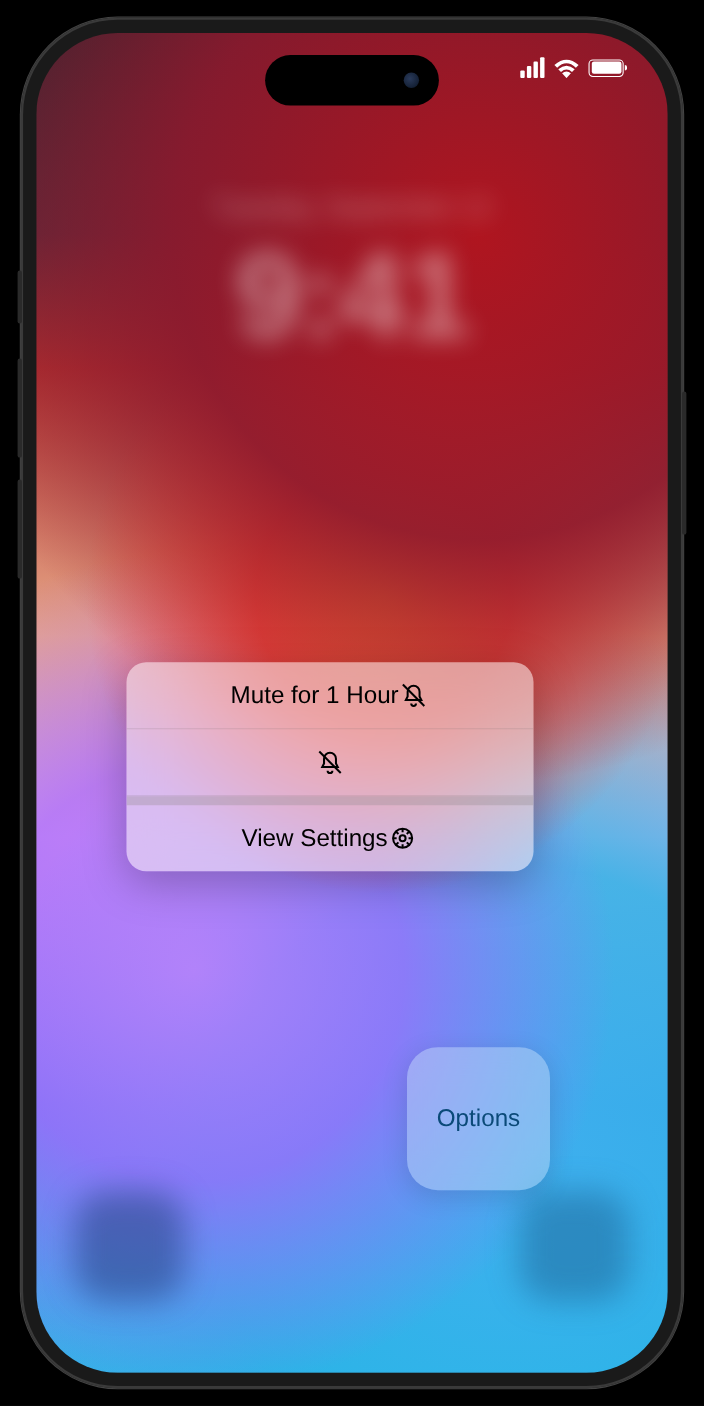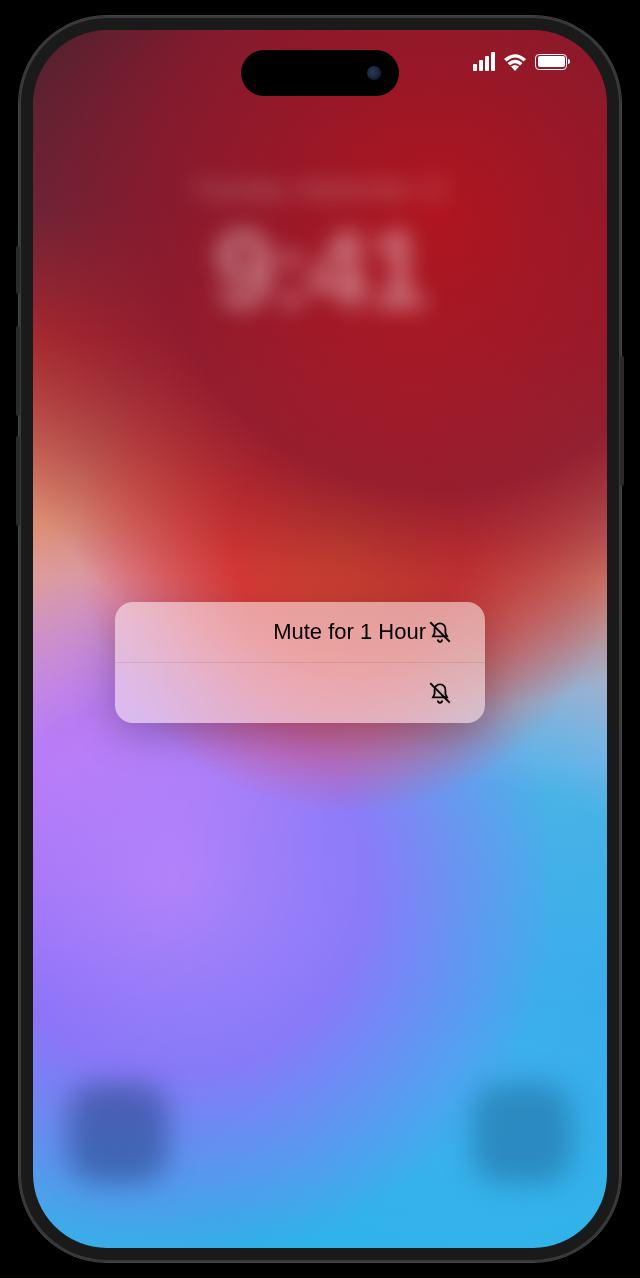"Mute for 1 Hour" .menu-item { justify-content: flex-end -> center }
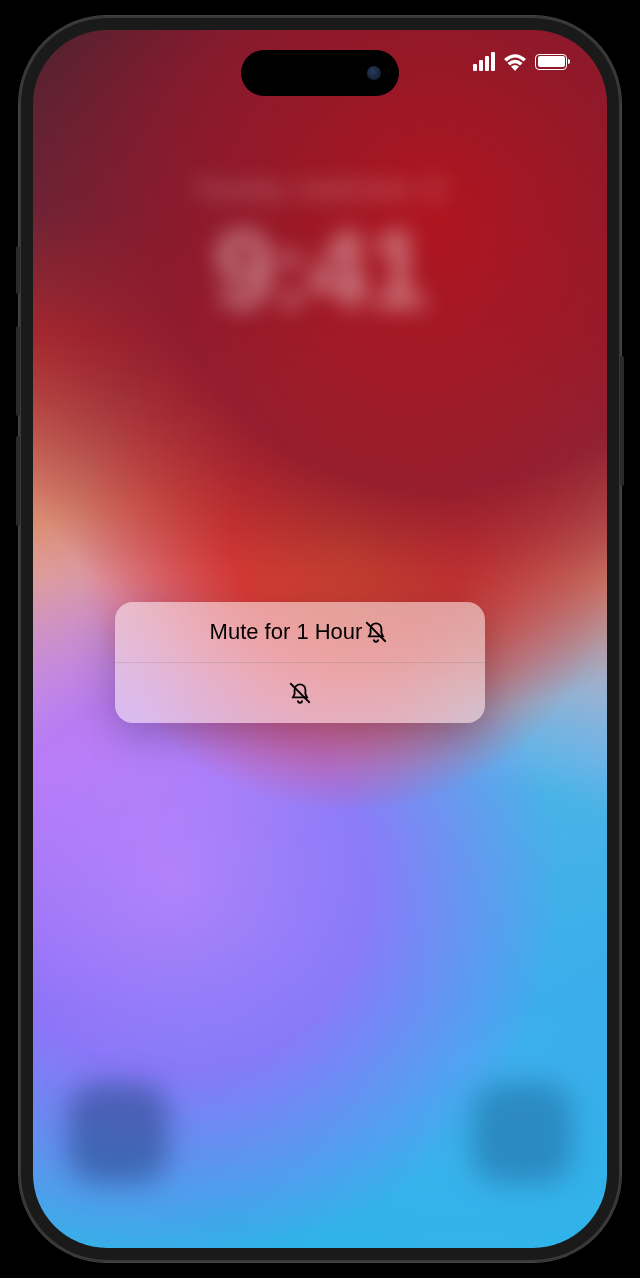"View Settings" div.menu-item { html: none -> <div> <span>View Settings</span> <span> <svg> <circle></circle> <circle></circle> <line></line> <line></line> <line></line> <line></line> <line></line> <line></line> <line></line> <line></line> </svg> </span> </div> }
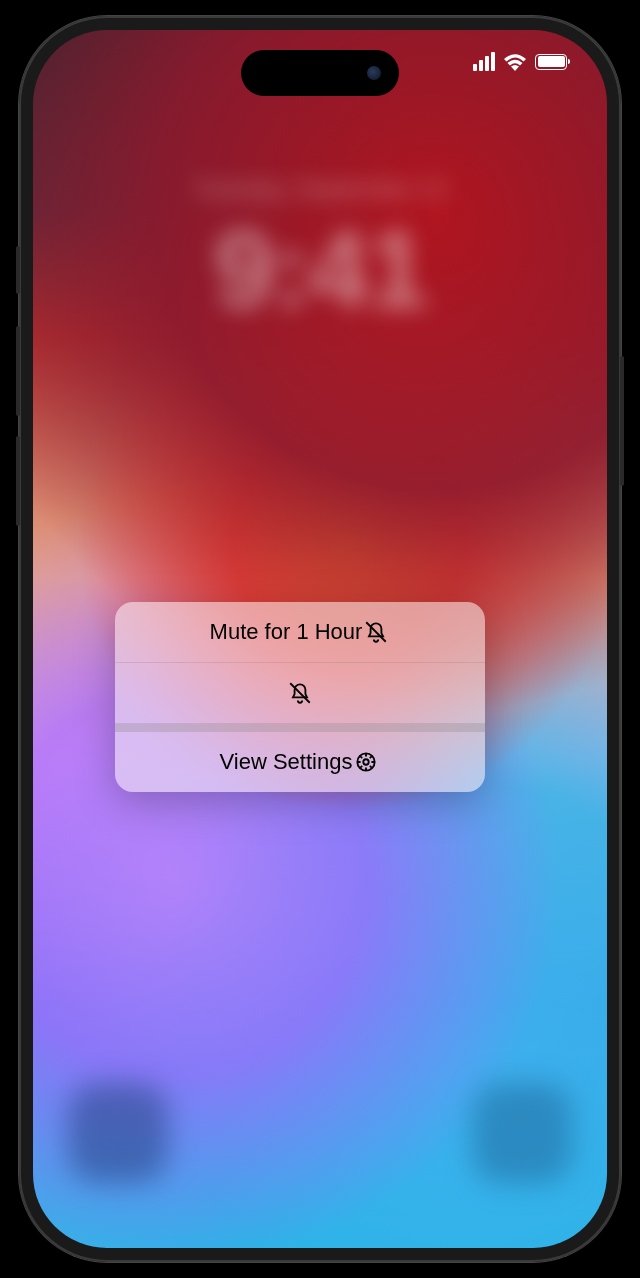"Options" div.options-button { html: none -> <div> <span>Options</span> </div> }
